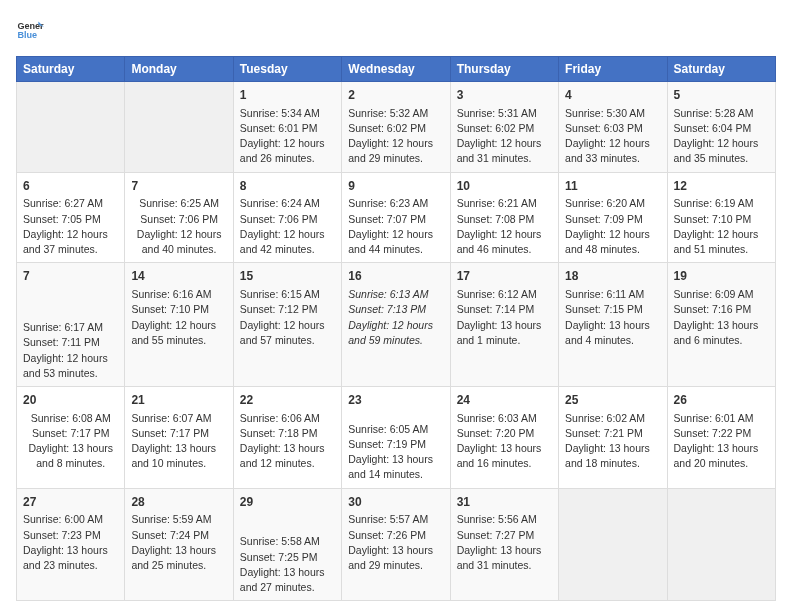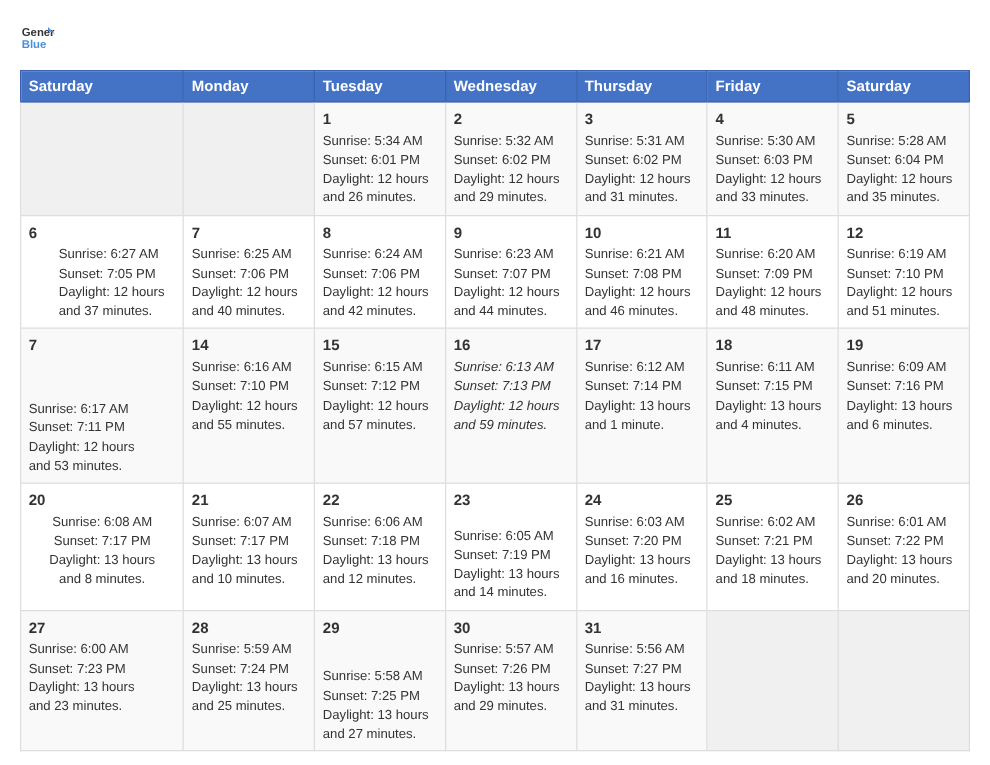"Sunrise: 6:27 AM" div.day-info { margin-left: 24px -> none }
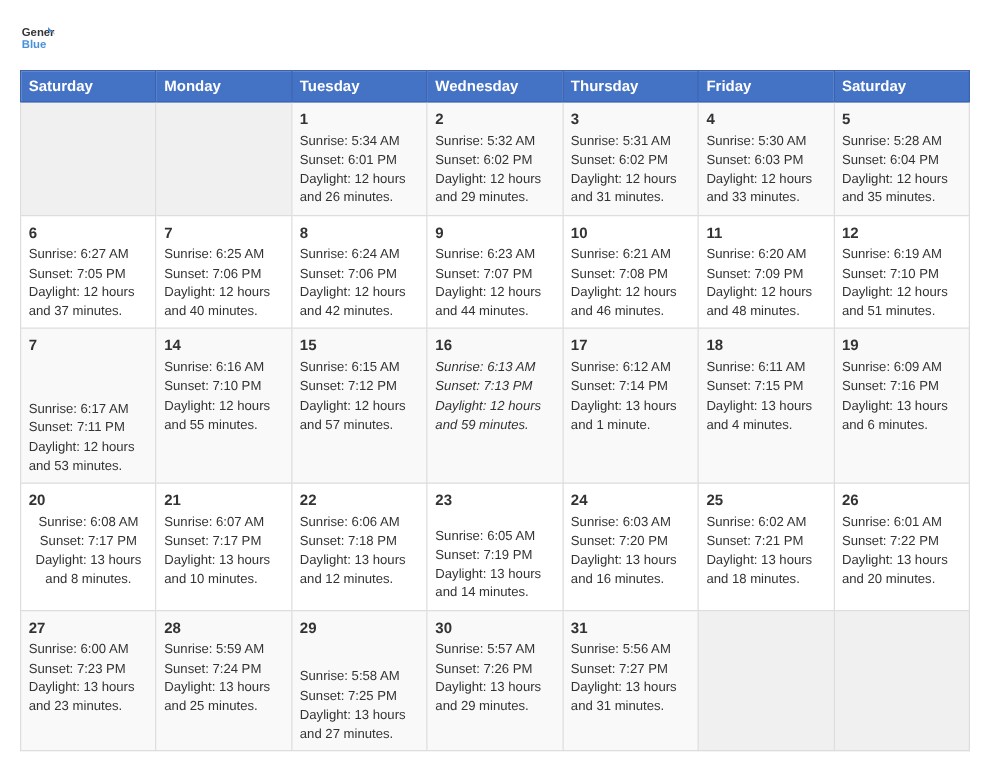"Sunrise: 6:25 AM" div.day-info { text-align: none -> center }
